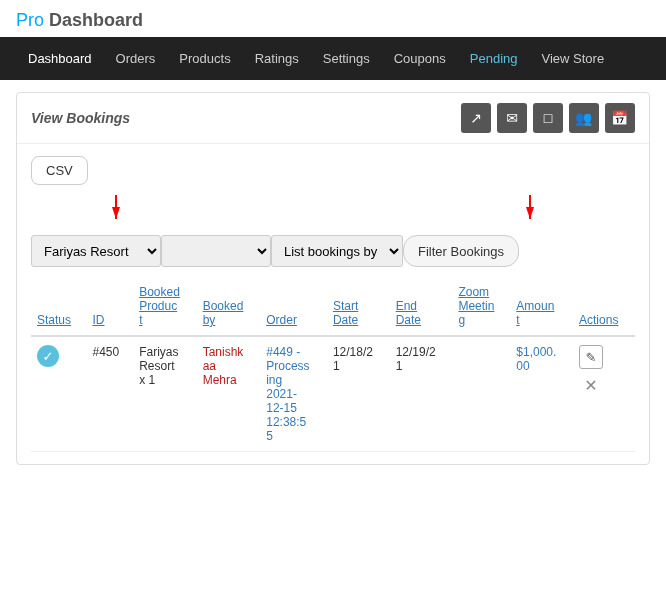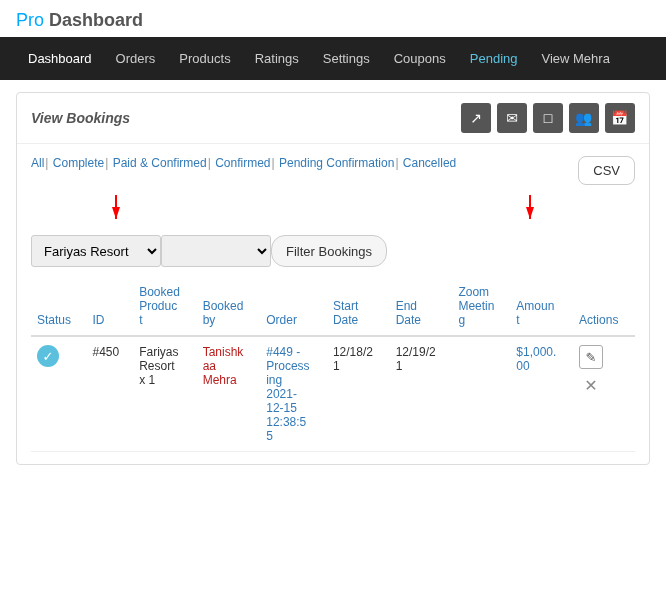"View Mehra" a { text: Mehra -> Store }
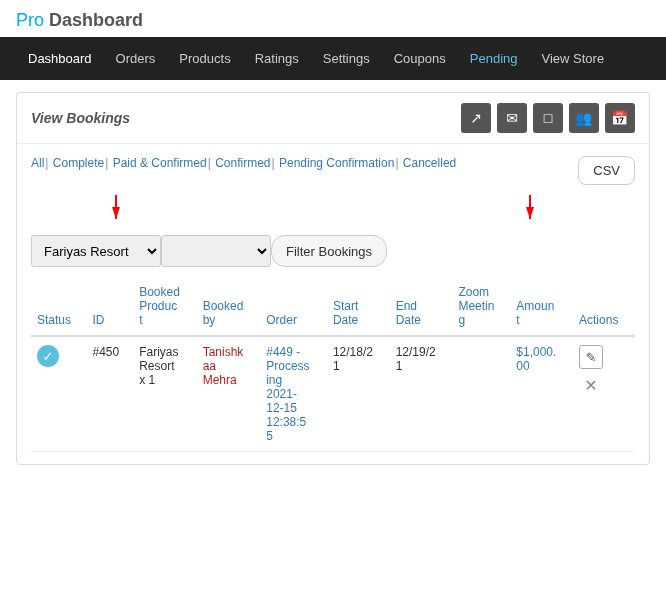"All| Complete| Paid & Confirmed|" div.filter-links { html: <div> <a>All</a><span>|</span> <a> Complete</a><span>|</span> <a> Paid &amp; Confirmed</a><span>|</span> <a> Confirmed</a><span>|</span> <a> Pending Confirmation</a><span>|</span> <a> Cancelled</a> </div> -> none }
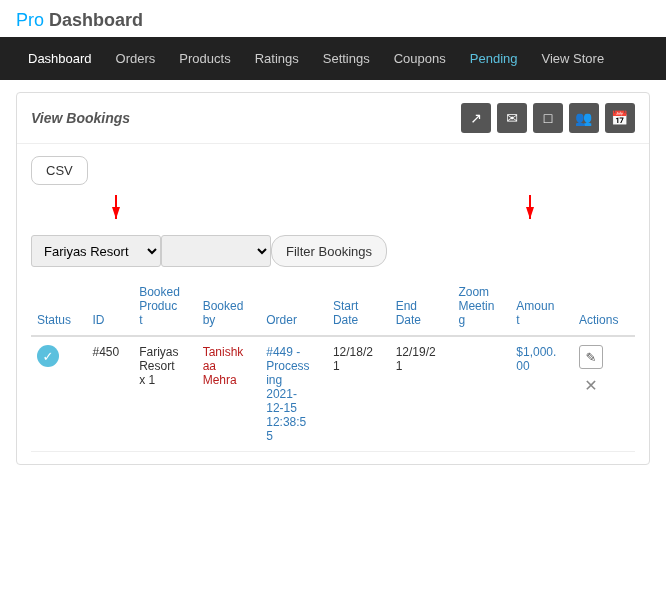"List bookings by" select { html: none -> <select> <option>List bookings by</option> </select> }
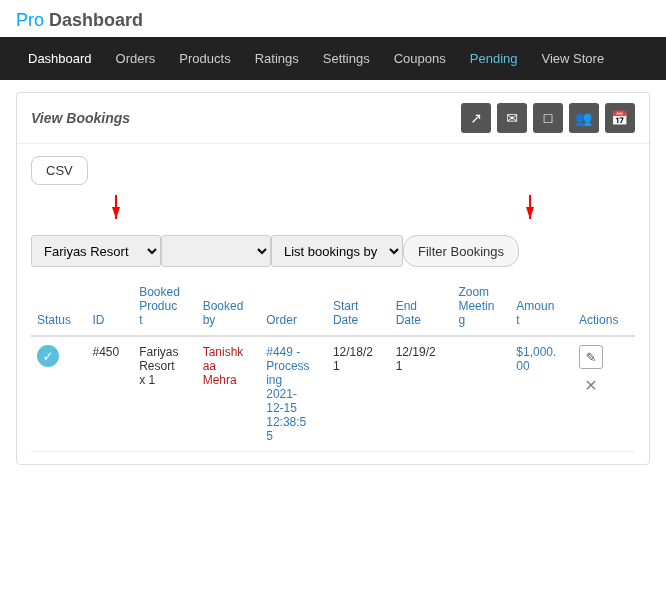"Booked" .bookings-table th { text-decoration: none -> underline }
